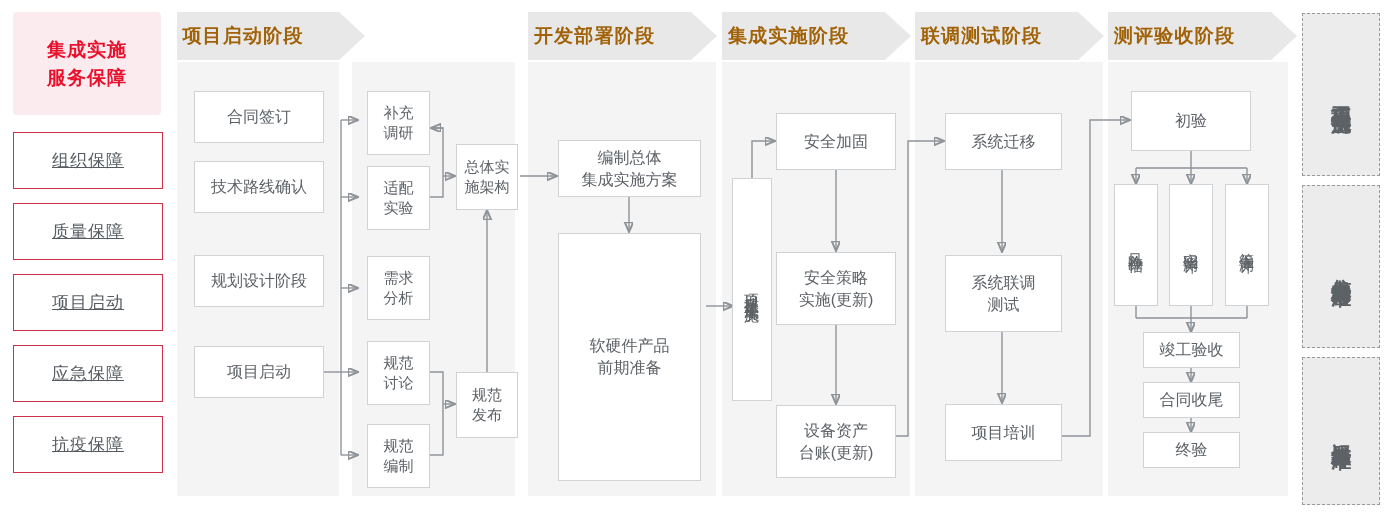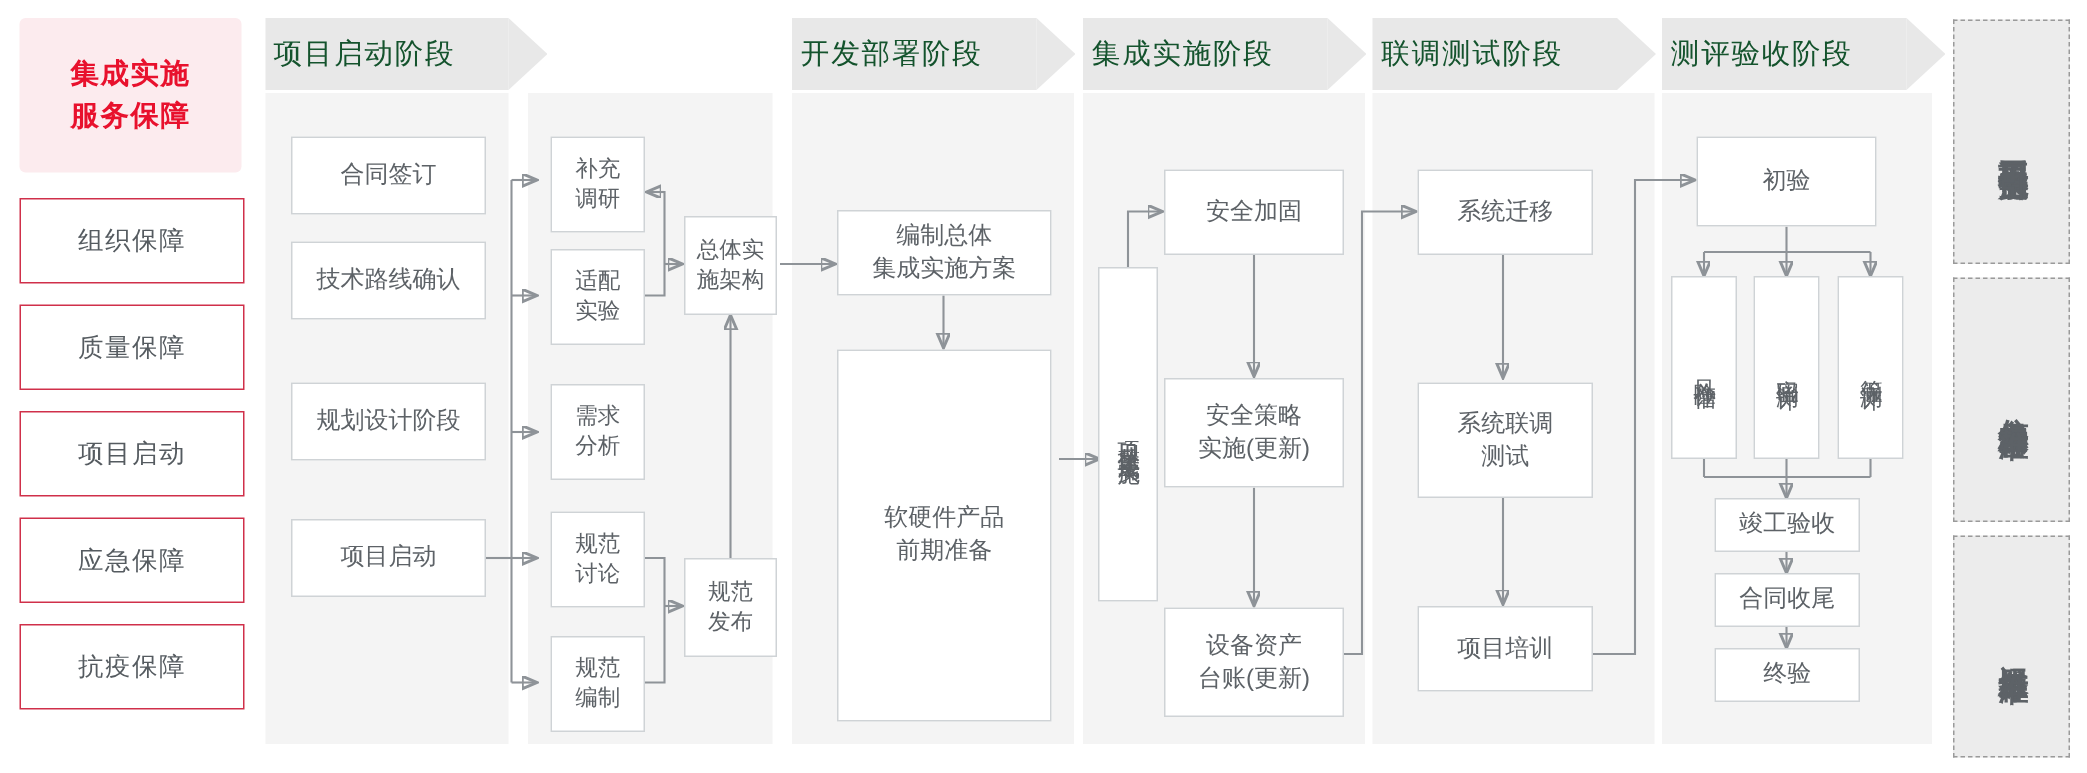"项目启动阶段" .phase-head { color: #14532d -> #a16207; font-weight: normal -> bold }
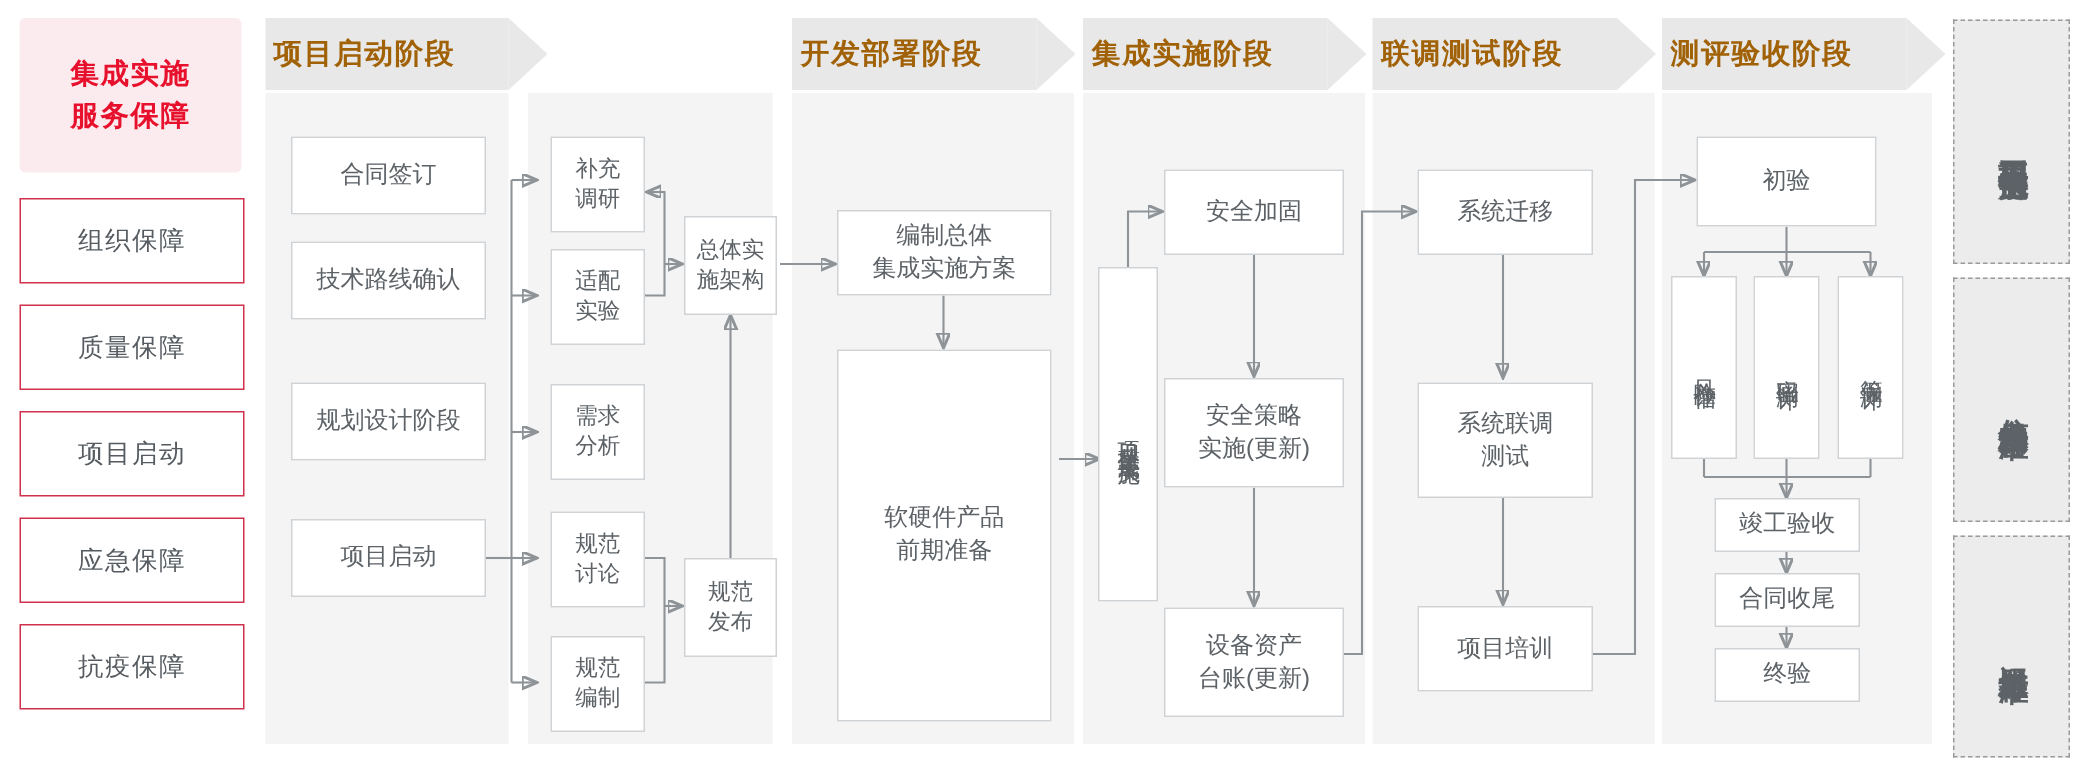"组织保障" .guar-box { text-decoration: none -> underline }
